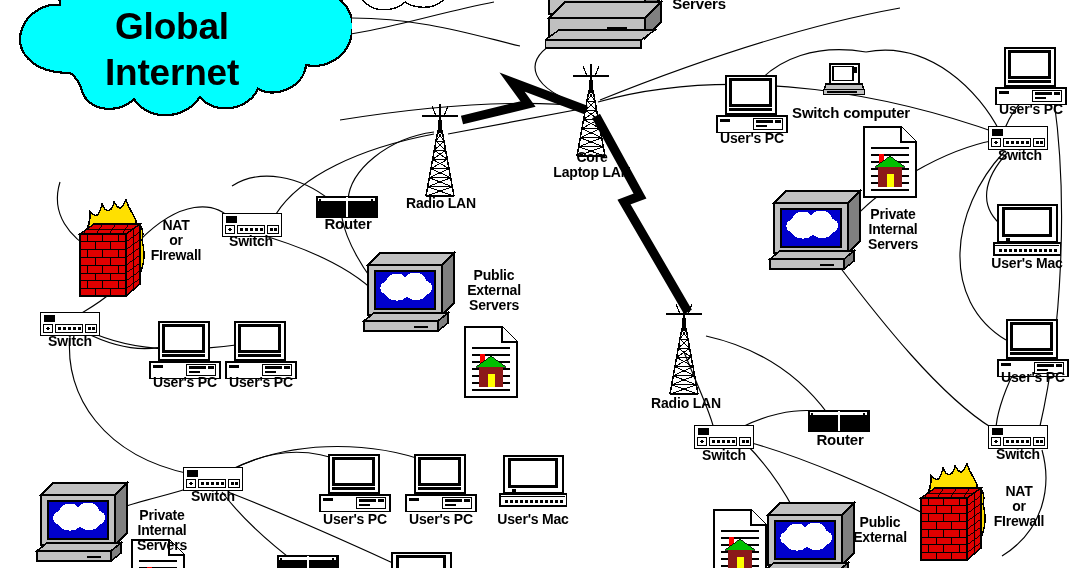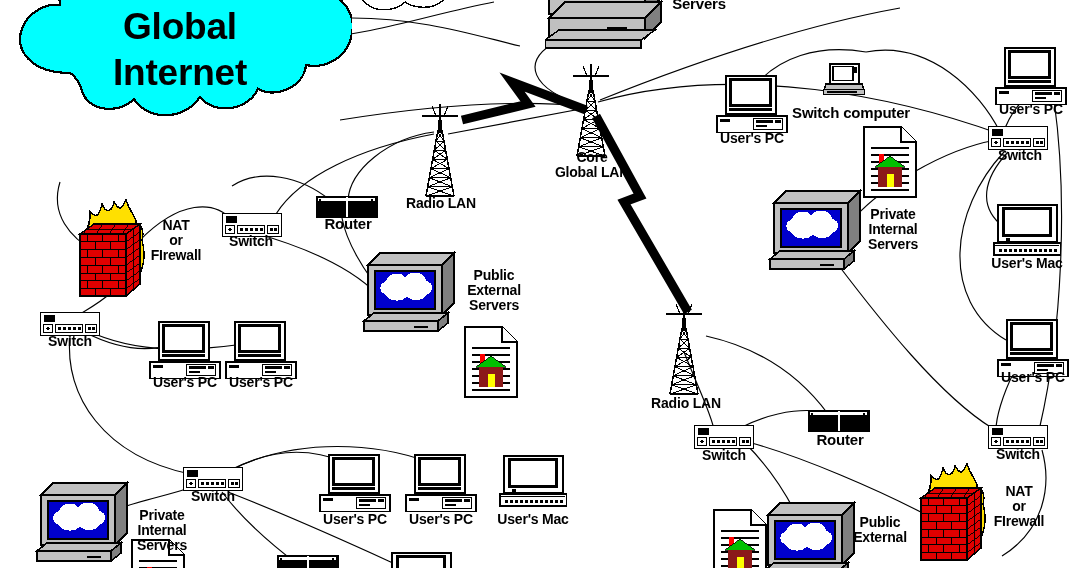"Global" div.lbl { left: 180px -> 172px }
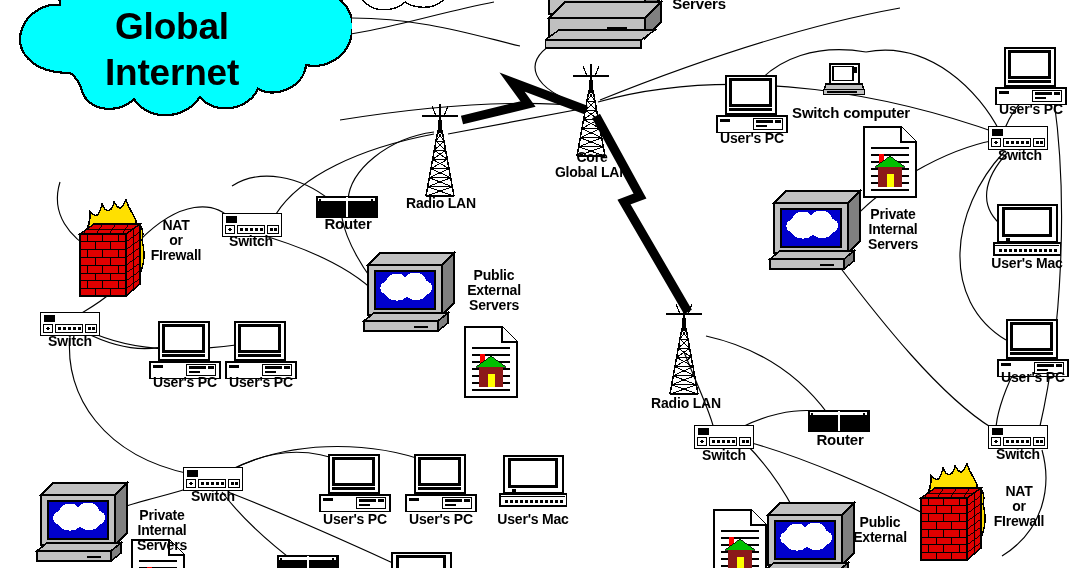"Core" div.lbl { text: Global -> Laptop }
